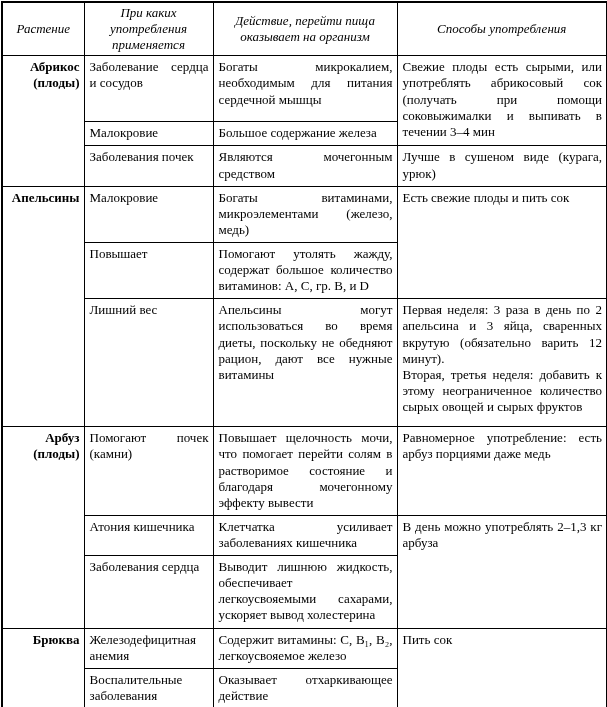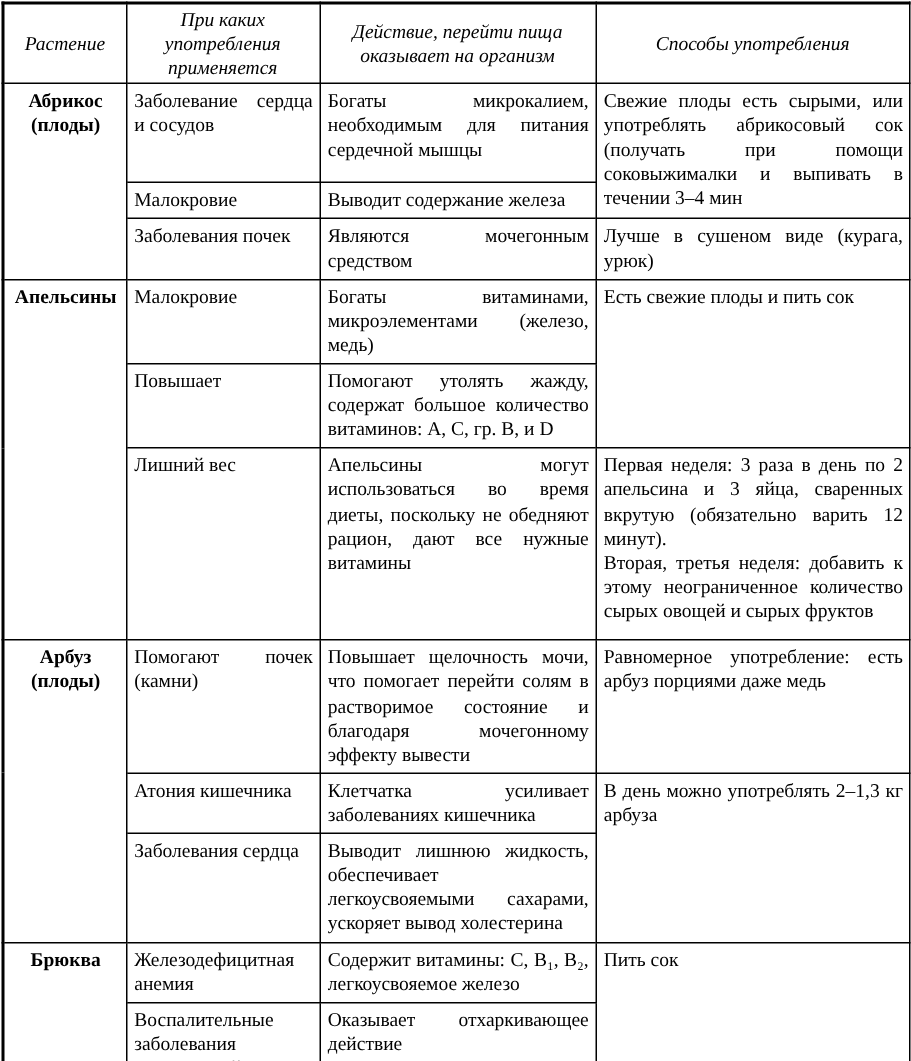"Абрикос (плоды)" .plant-cell { text-align: center -> right }
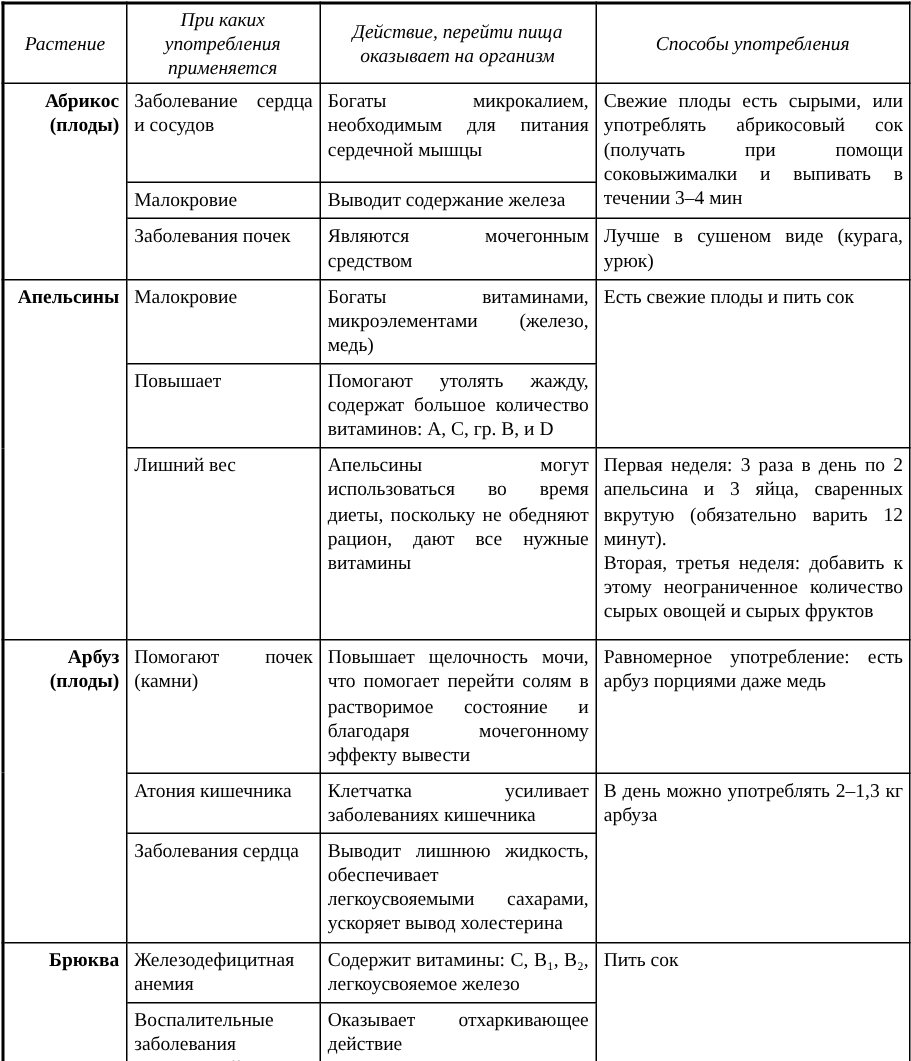"Выводит содержание железа" td.action-cell { text: Выводит -> Большое }
